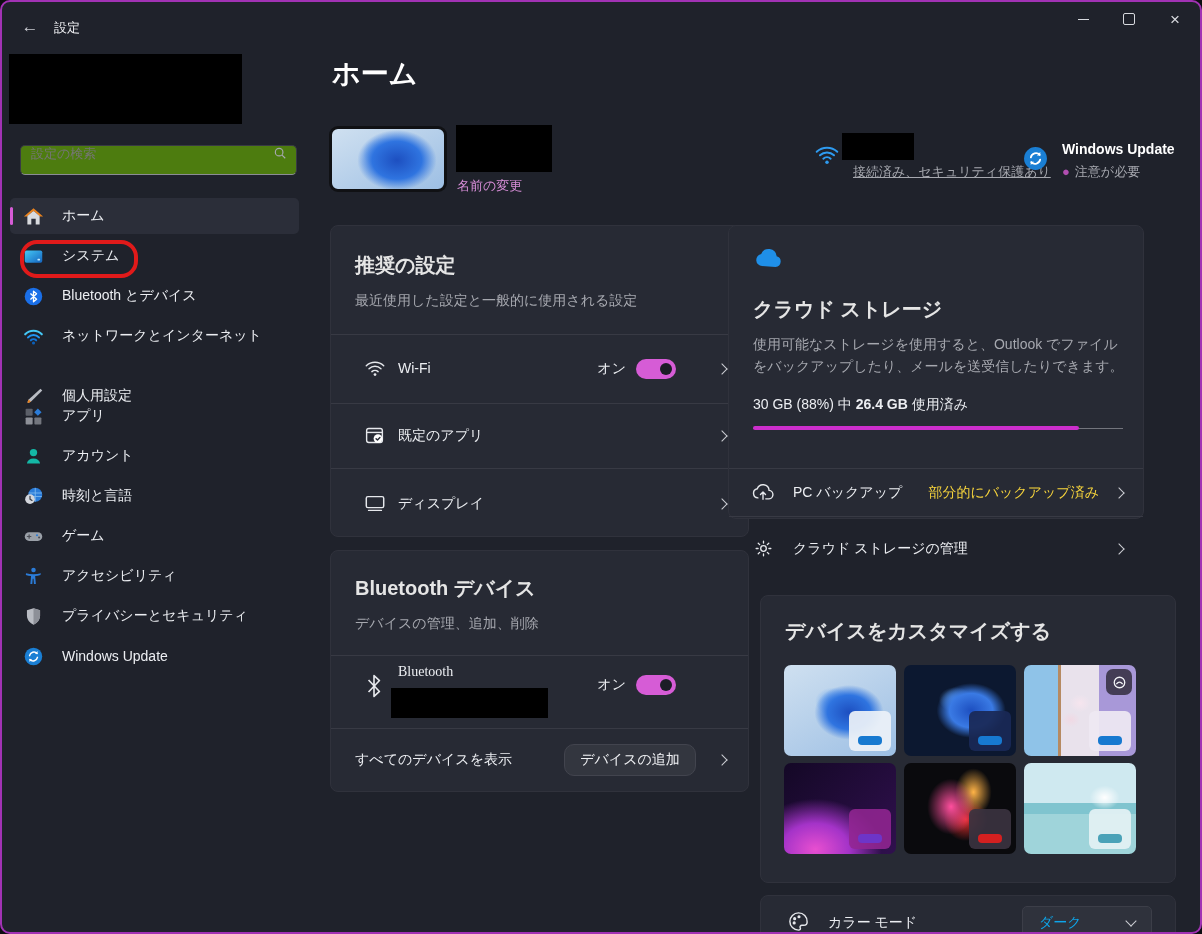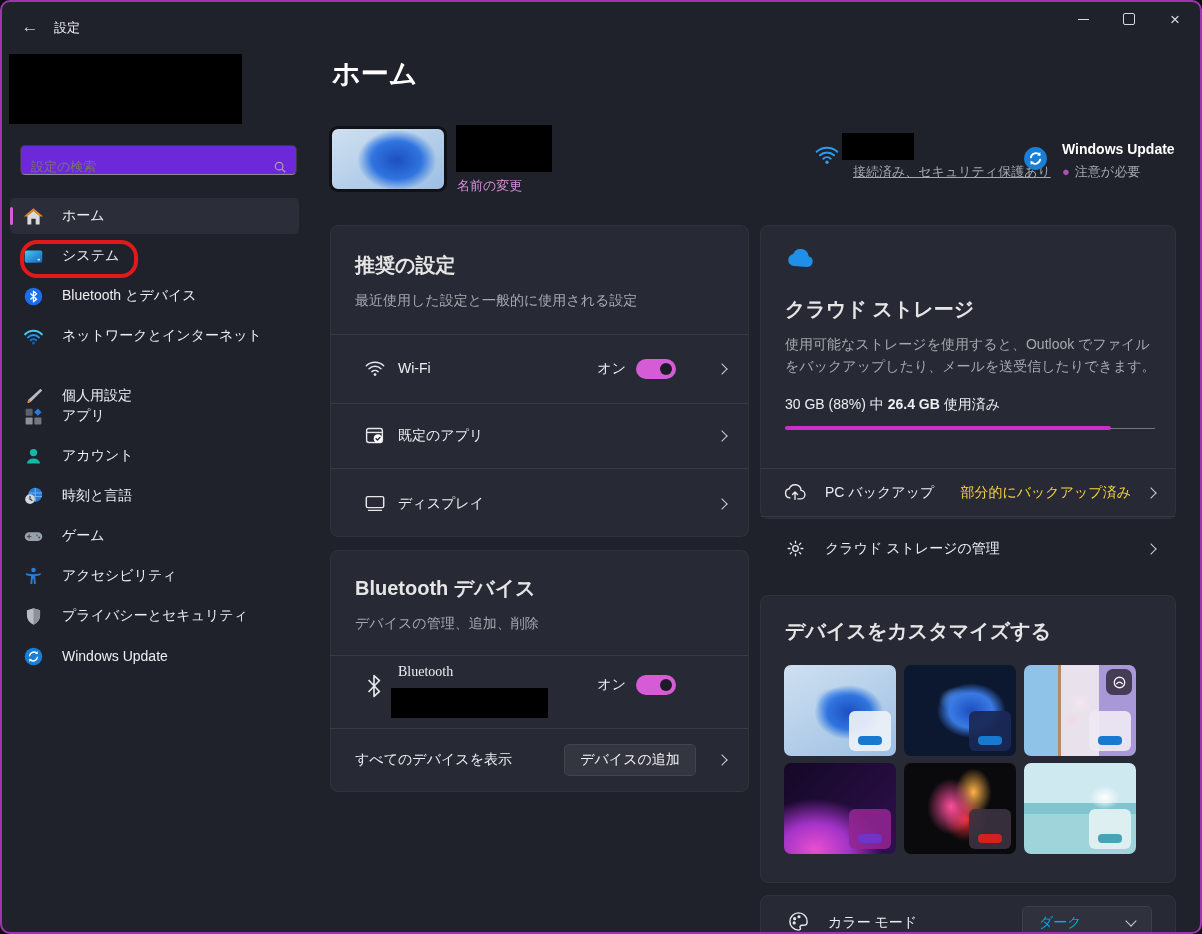"設定の検索" div.abs { align-items: flex-end -> flex-start; background: #6d28d9 -> #4d7c0f }
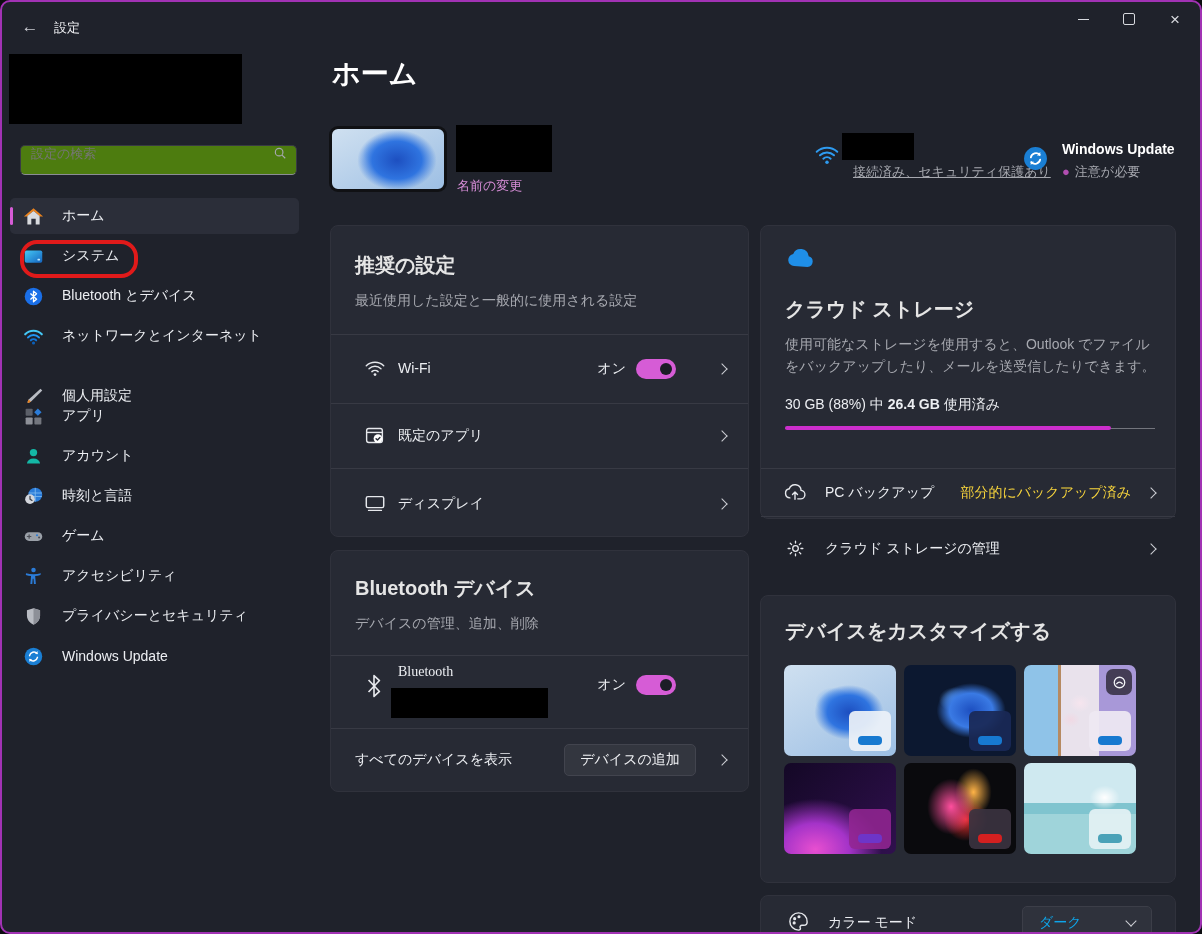"クラウド ストレージ" div.card { left: 758px -> 726px }
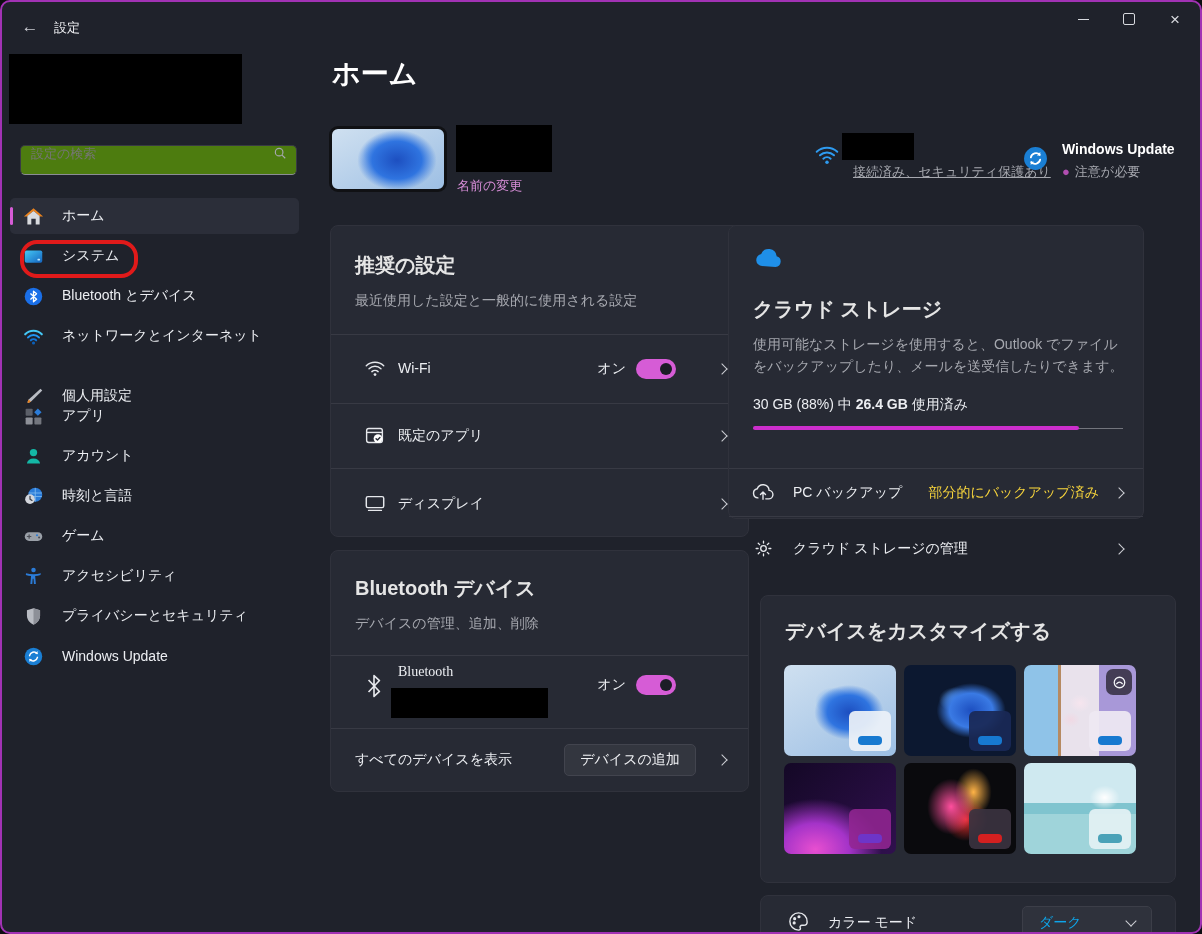"デバイスの追加" .btn { border-radius: 5px -> 10px }
